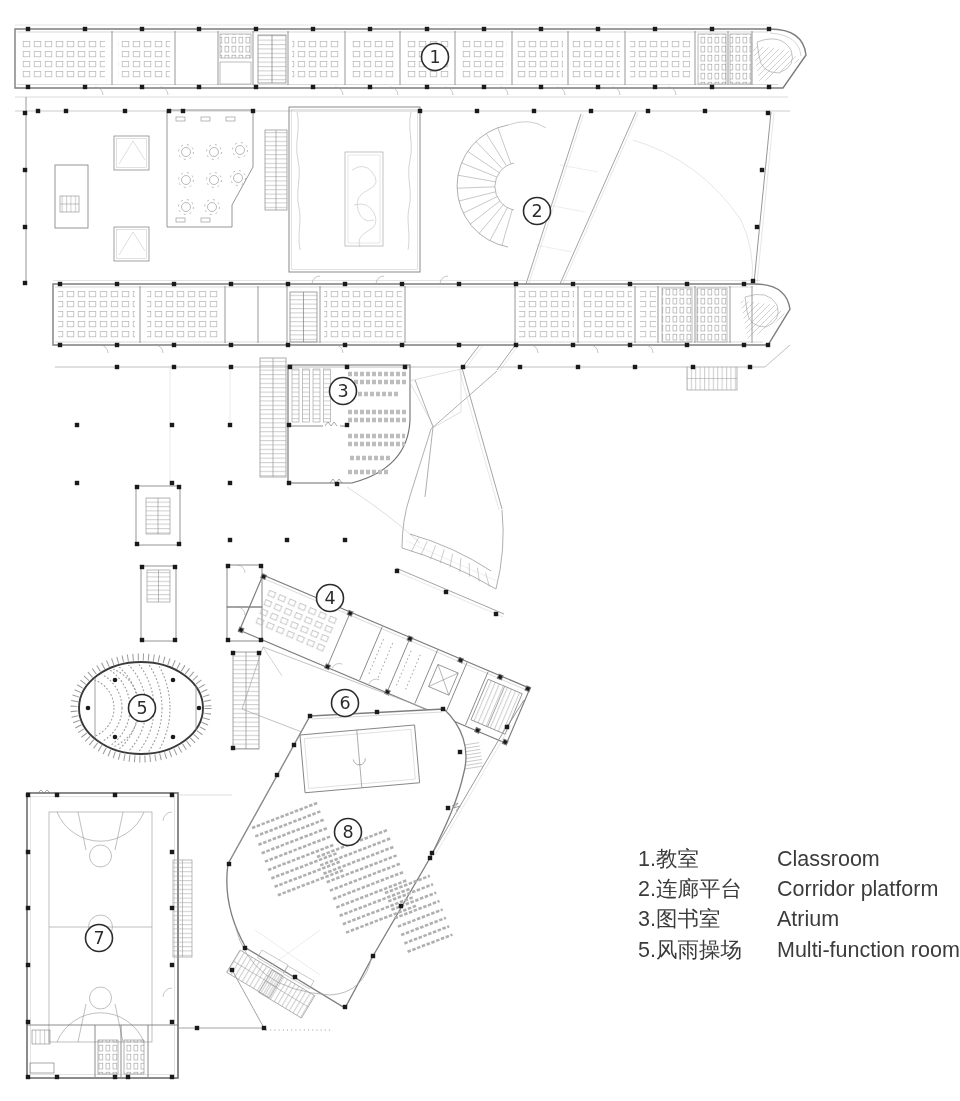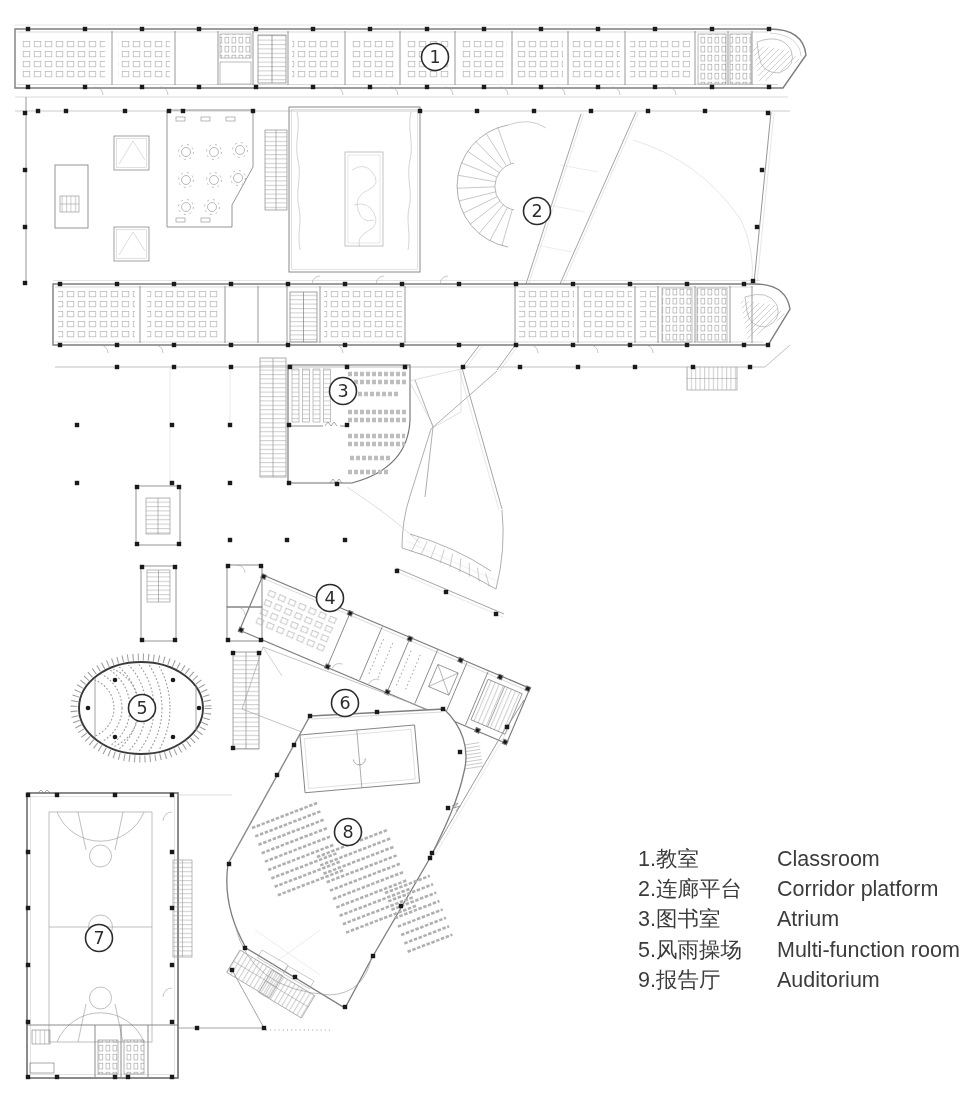"9.报告厅" div.legend-row { html: <div> <span><span>9.</span><span>报告厅</span></span> <span>Auditorium</span> </div> -> none }
